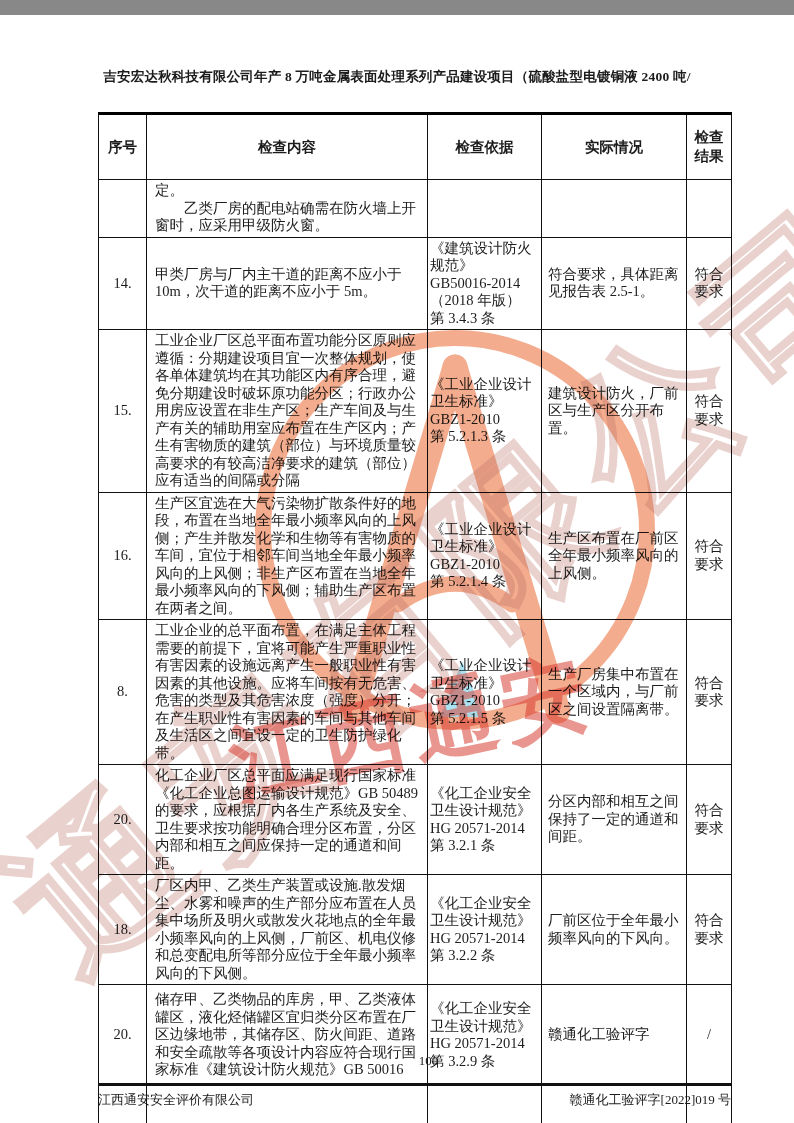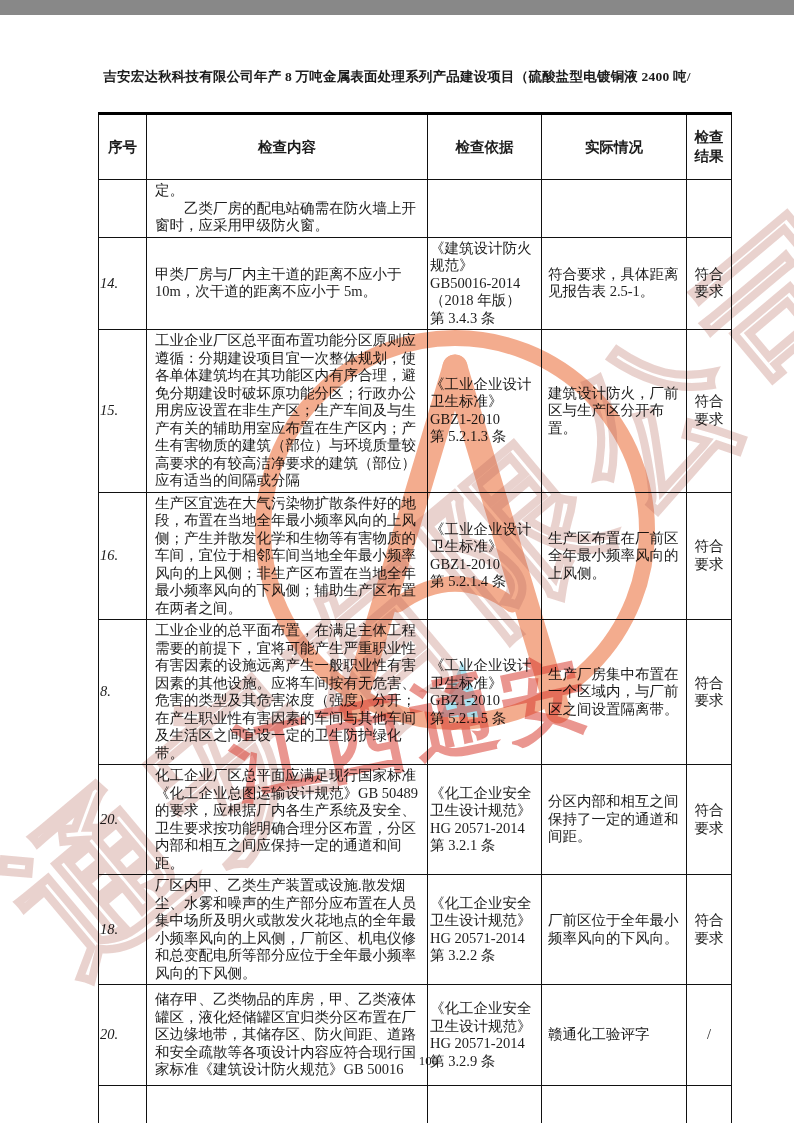"14." td.c-no { font-style: italic -> none; text-align: none -> center }
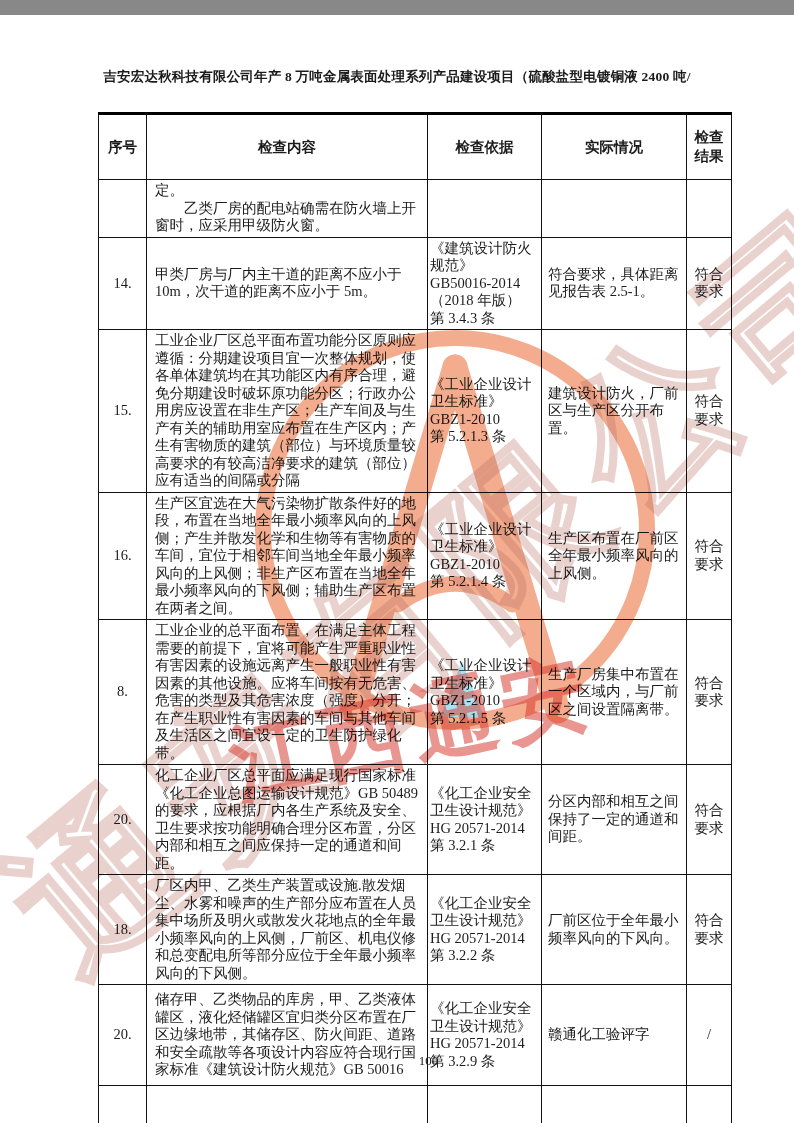"江西通安安全评价有限公司" div.footer { html: none -> <div> <span>江西通安安全评价有限公司</span> <span>赣通化工验评字[2022]019 号</span> </div> }
